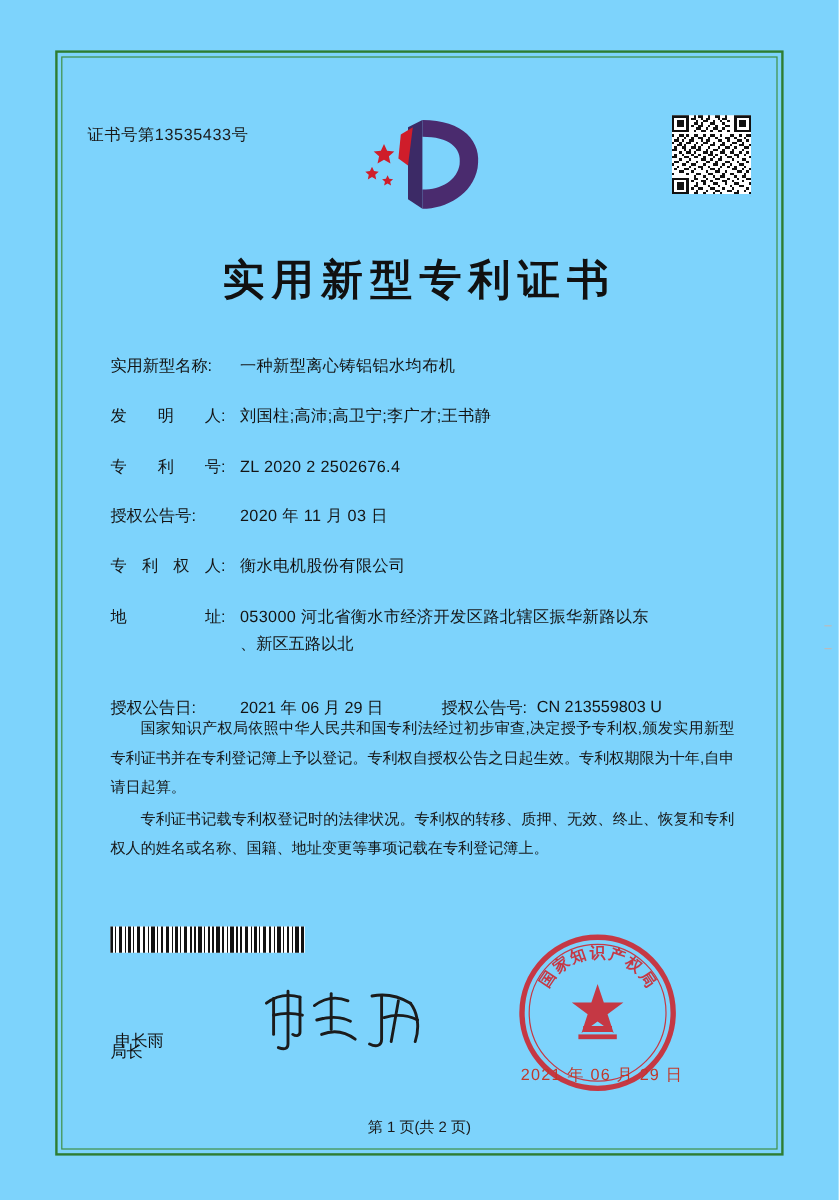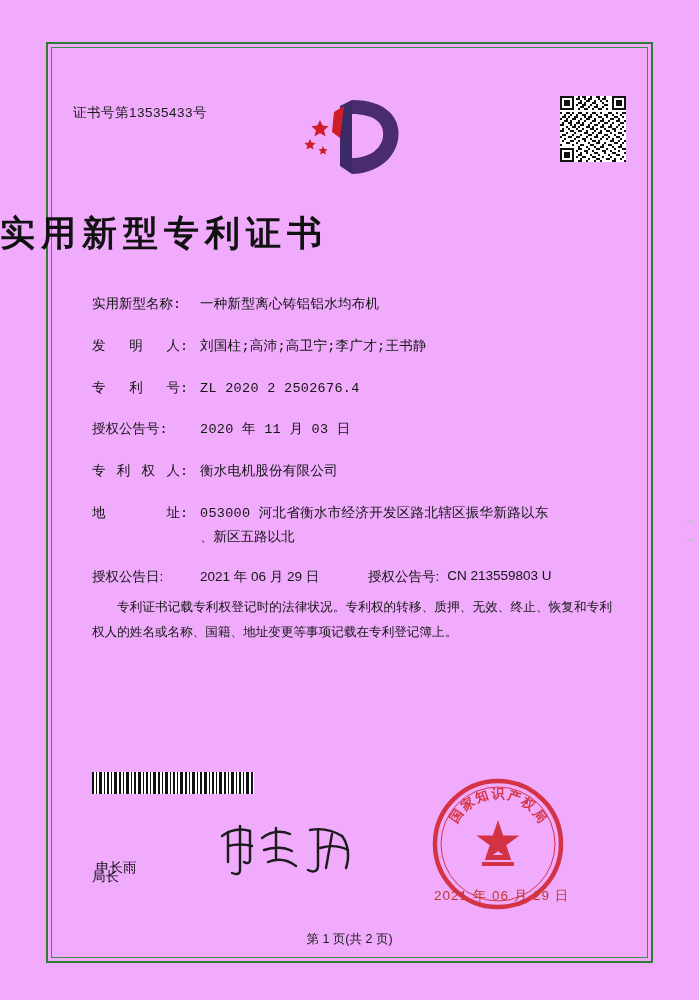"证书号第13535433号" .page { background: #f0abfc -> #7dd3fc }
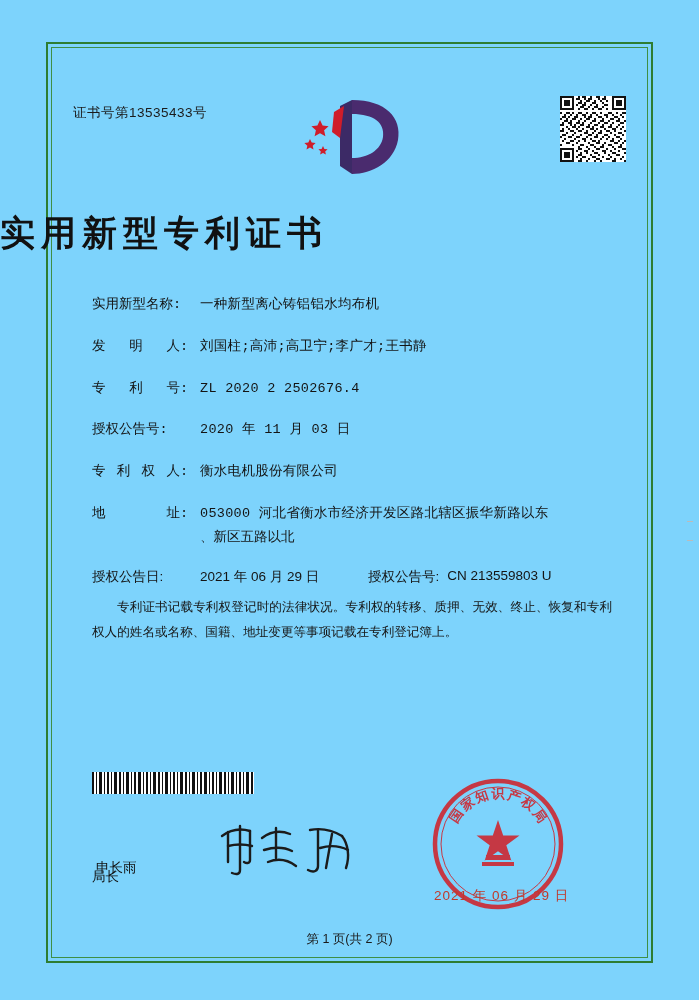"实用新型专利证书" .title { text-align: none -> center }
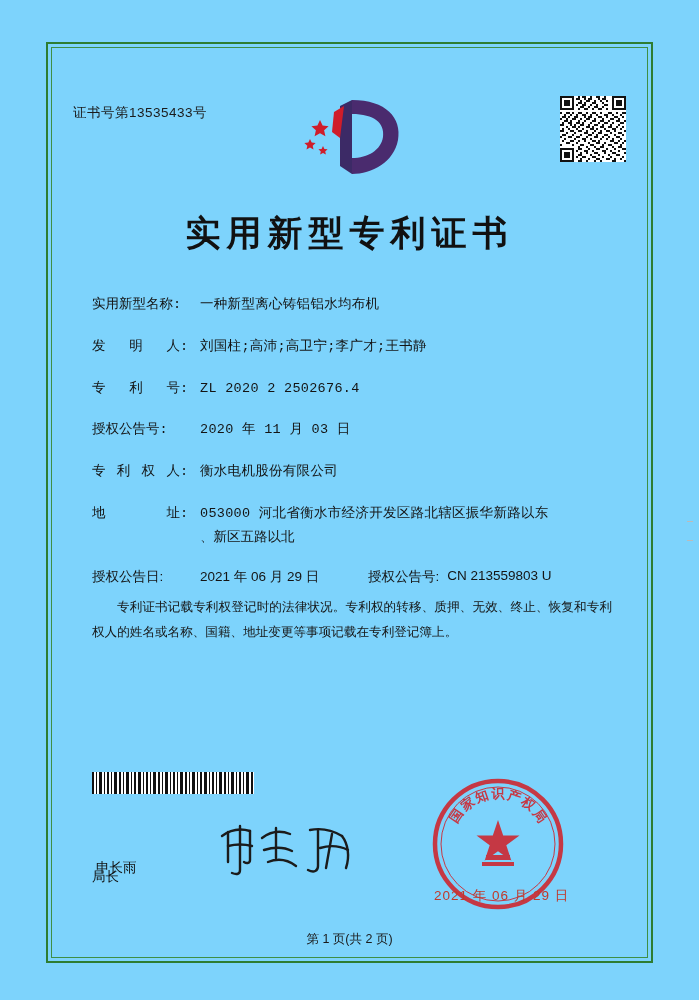"实用新型名称:" .row { font-family: Liberation Mono, monospace -> none }
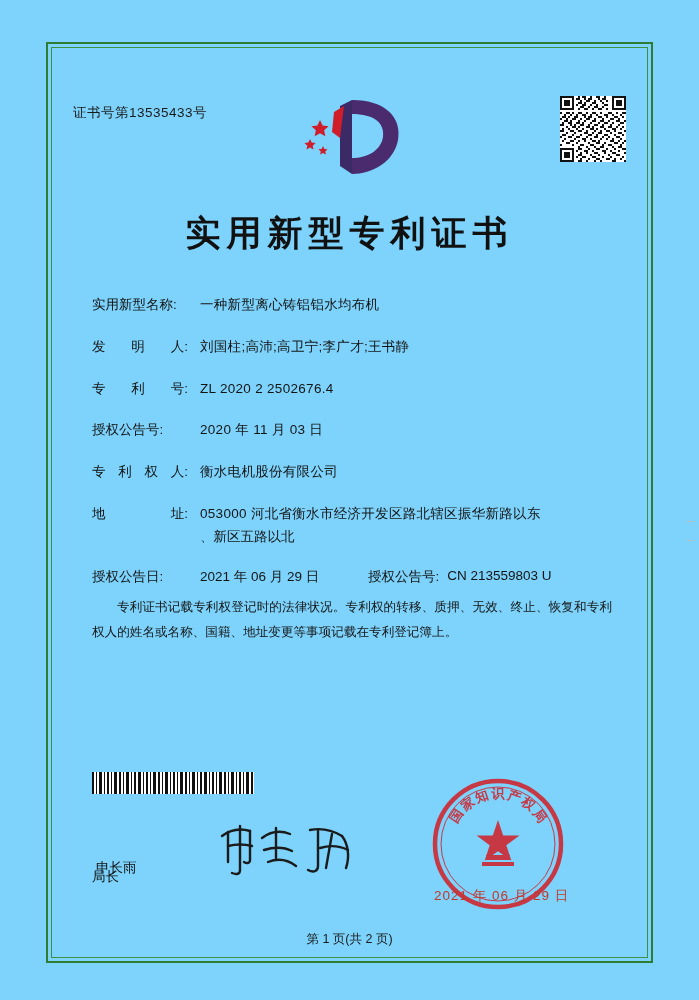"、新区五路以北" .addr-second { margin-bottom: 21px -> 34px }
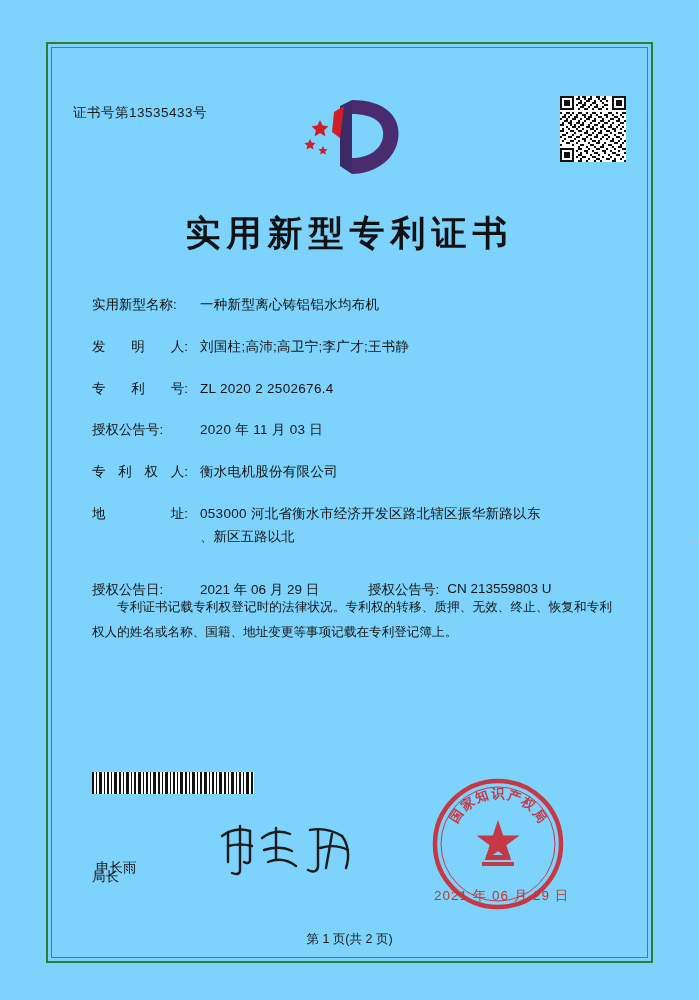"国家知识产权局依照中华人民共和国专利法经过初步审查,决定授予专利权,颁发实用新型" p { html: none -> <p>国家知识产权局依照中华人民共和国专利法经过初步审查,决定授予专利权,颁发实用新型专利证书并在专利登记簿上予以登记。专利权自授权公告之日起生效。专利权期限为十年,自申请日起算。</p> }
